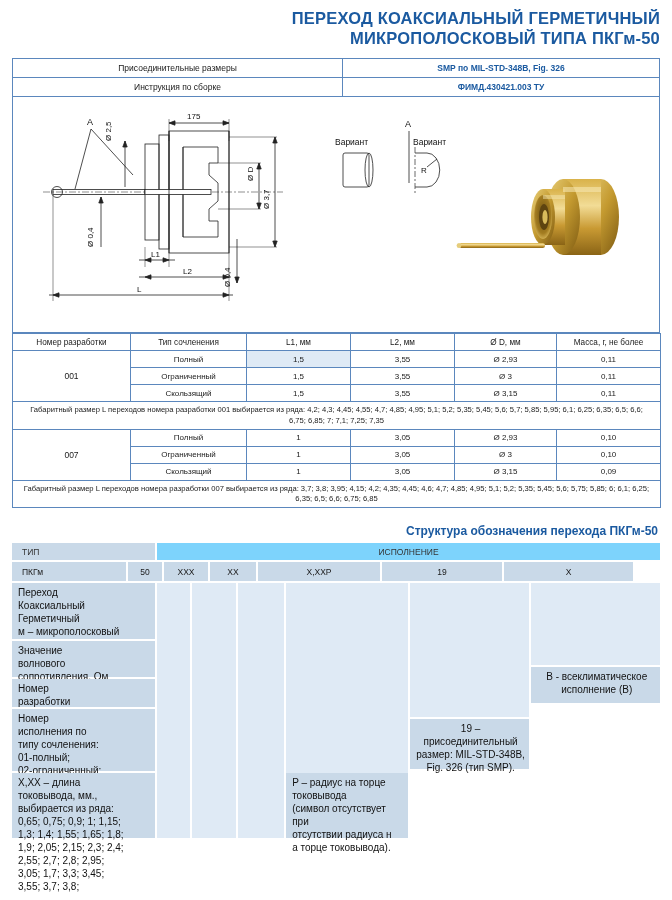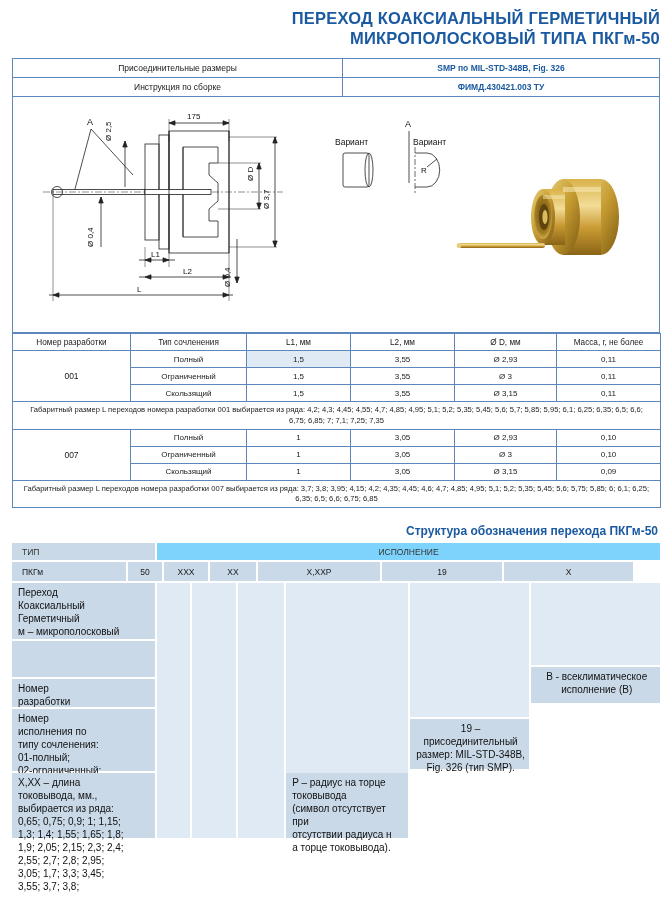"Значение" div.txt { html: none -> <div>Значение волнового сопротивления, Ом</div> }
